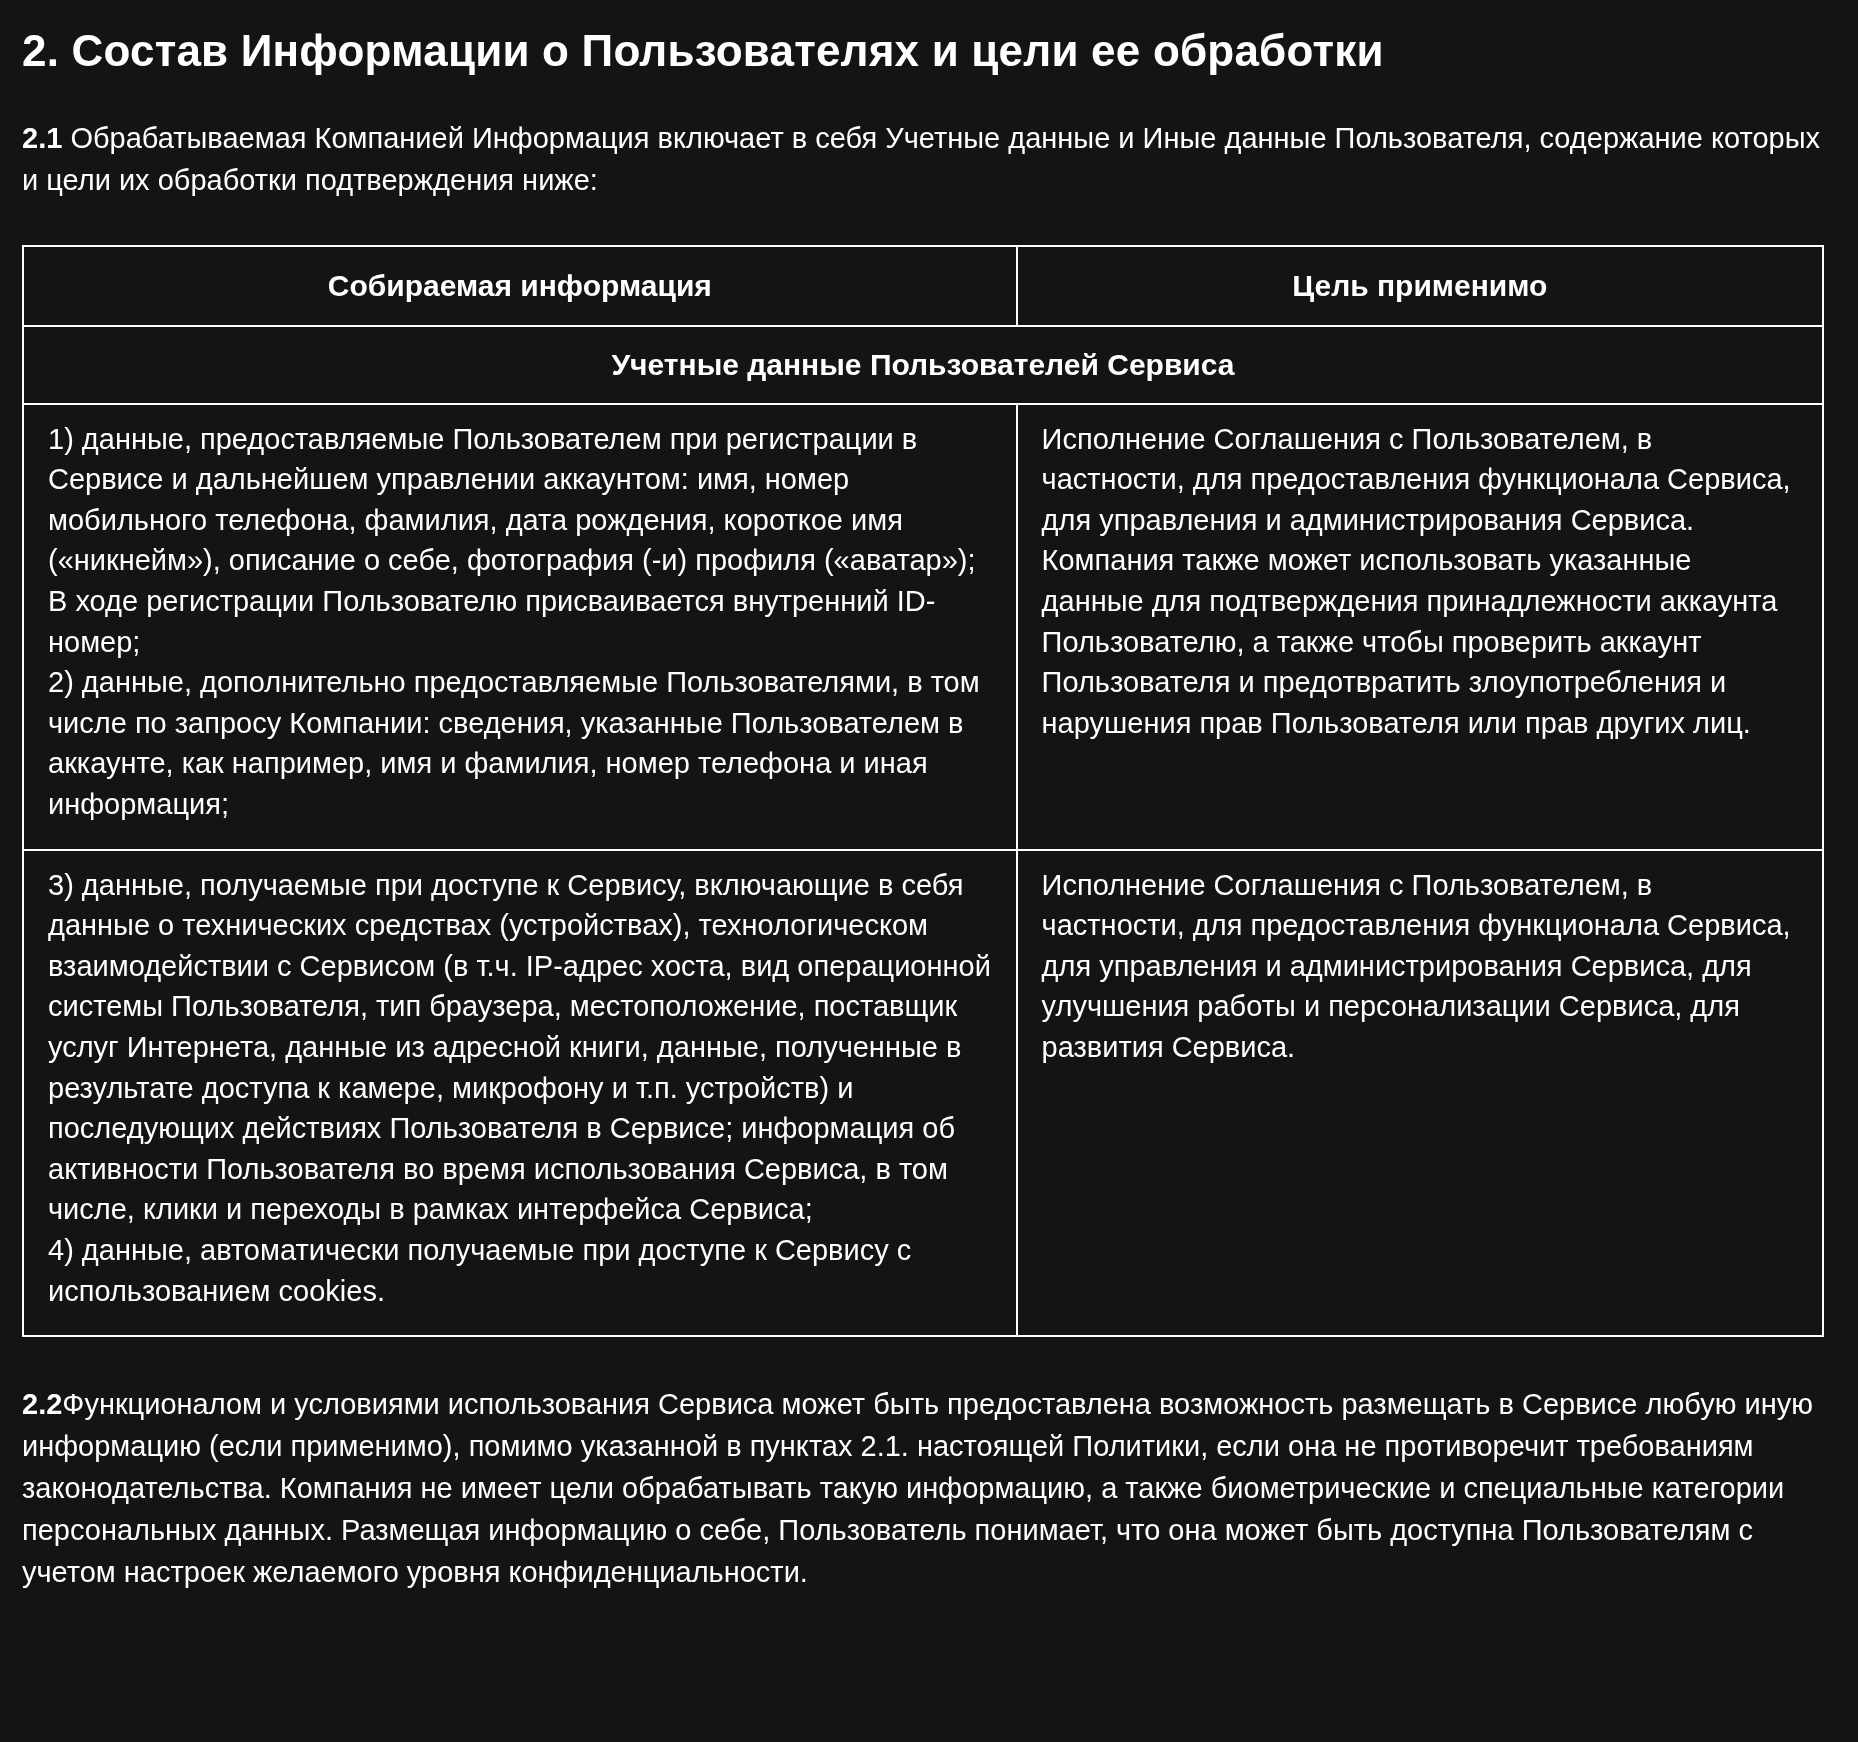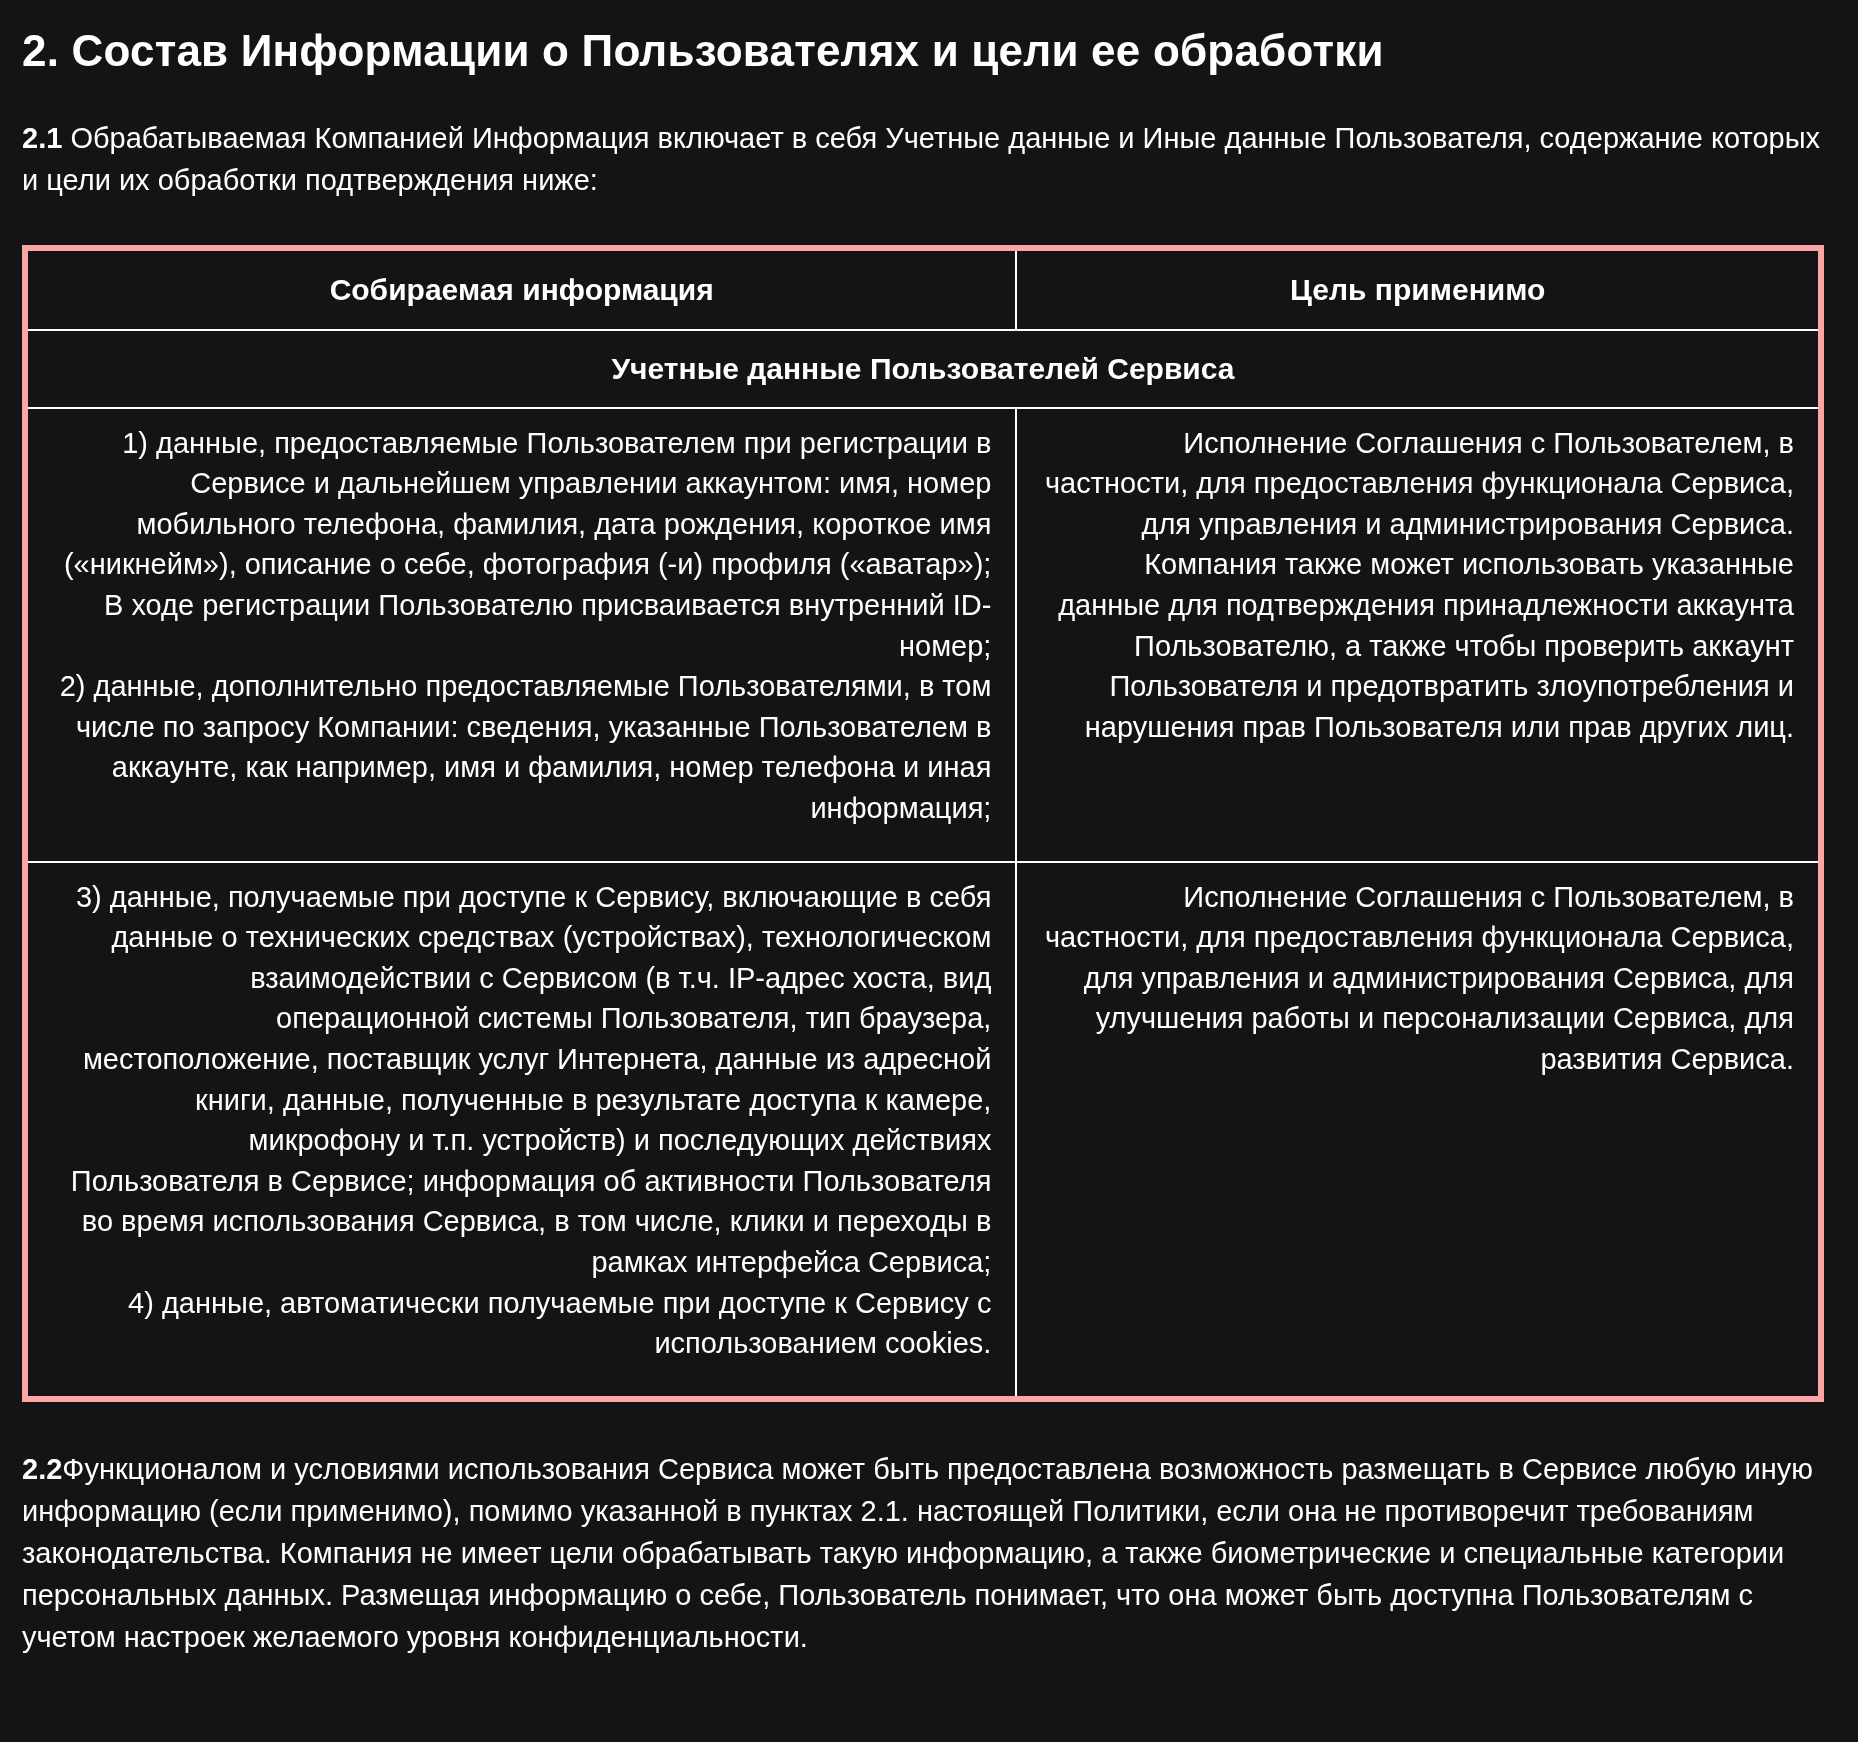"Собираемая информация" table.data-table { border: 6px solid #fca5a5 -> 2px solid #fca5a5 }
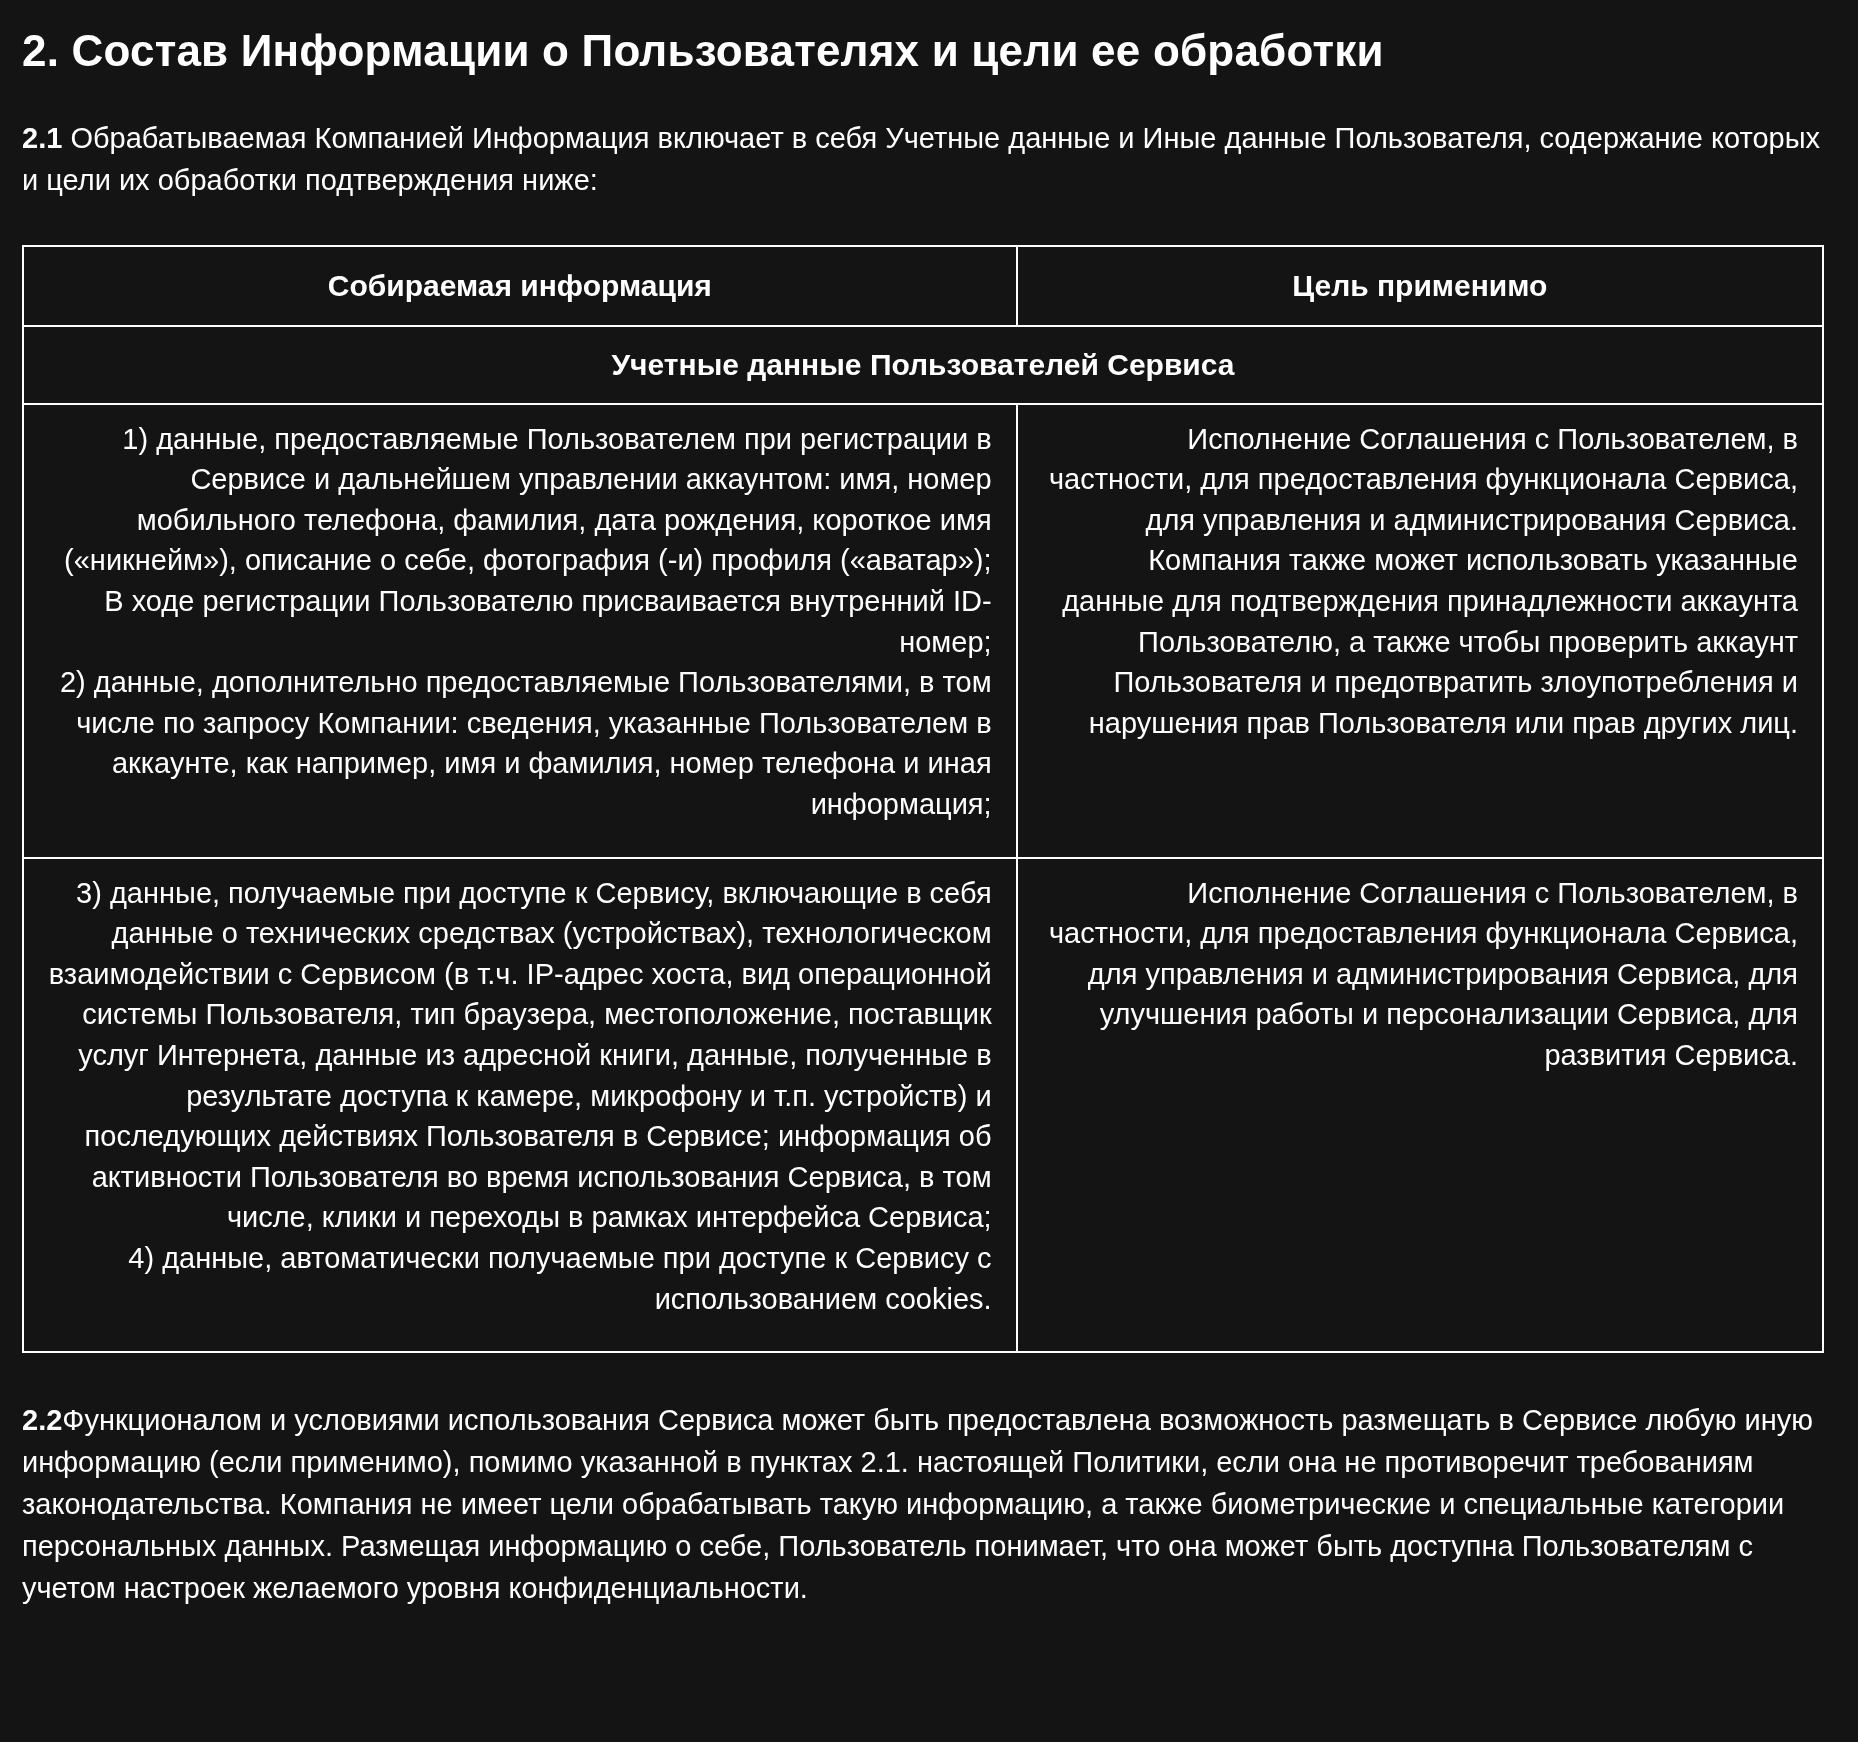"1) данные, предоставляемые Пользователем" td.body-cell { padding: 14px 24px 32px 24px -> 14px 24px 24px 24px; text-align: right -> none }
